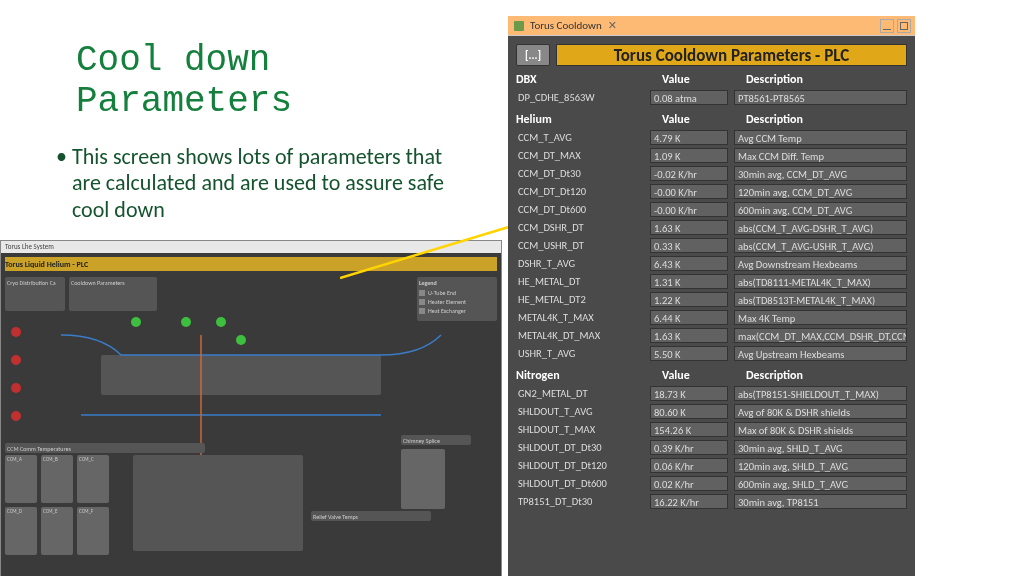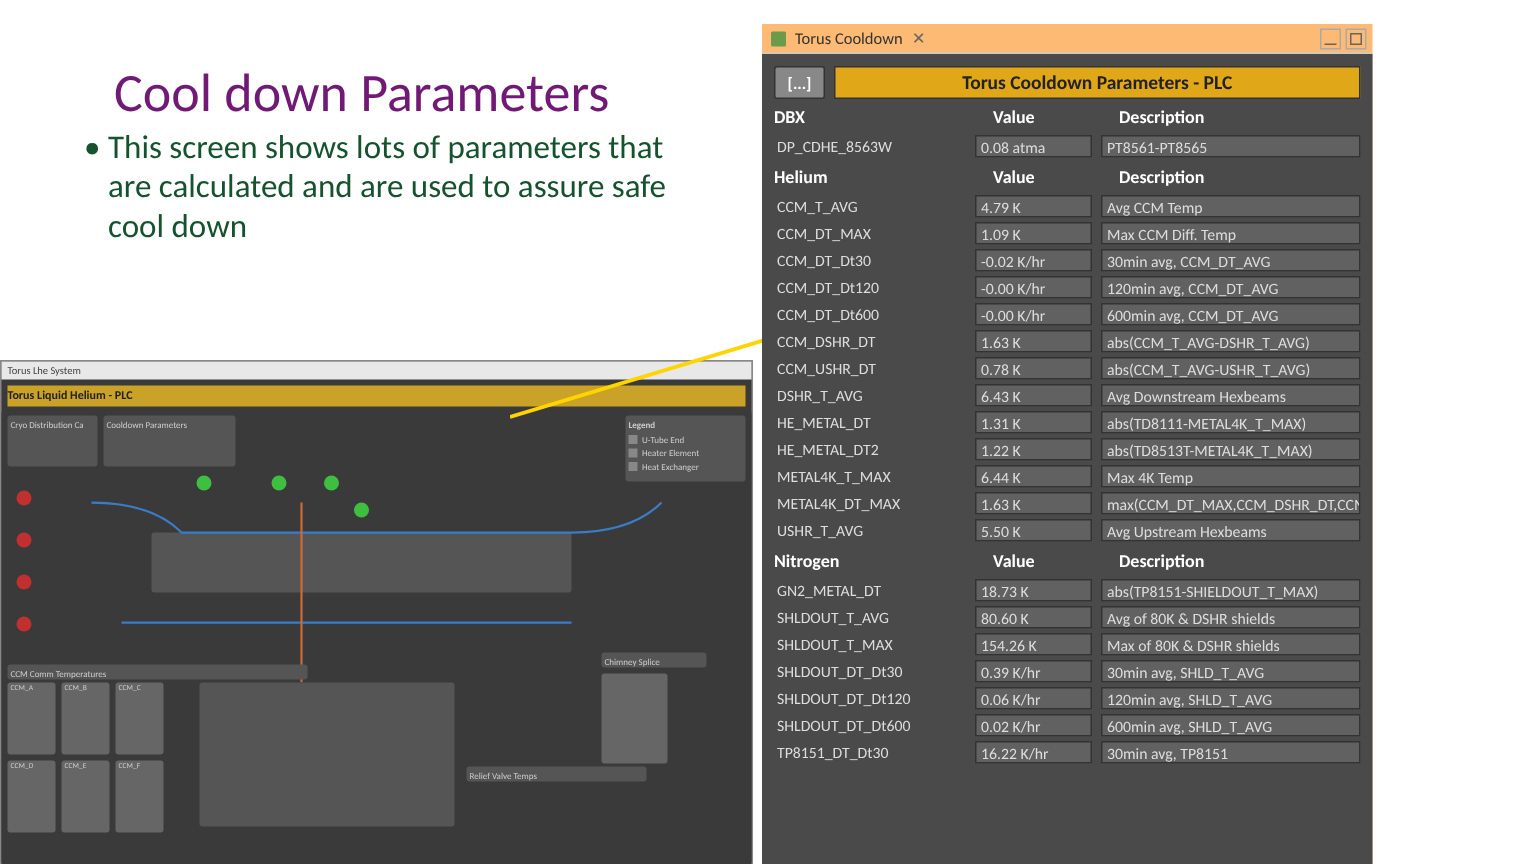"Cool down Parameters" .slide-title { color: #701a75 -> #15803d; font-family: none -> Liberation Mono, monospace; margin-bottom: 1px -> 22px }
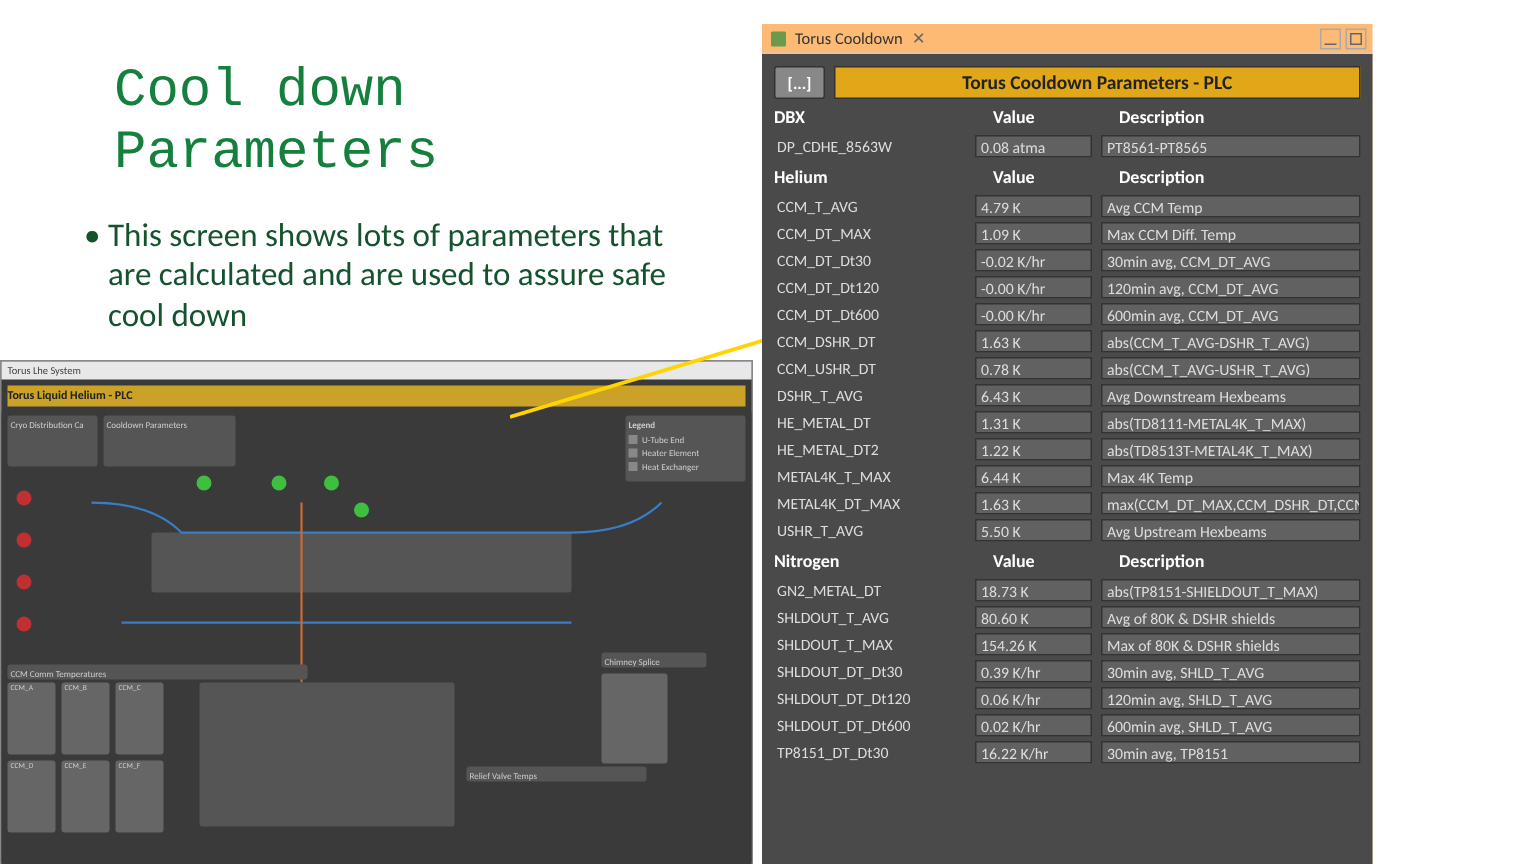"Torus Cooldown Parameters - PLC" .gold-bar { font-size: 13px -> 17px }
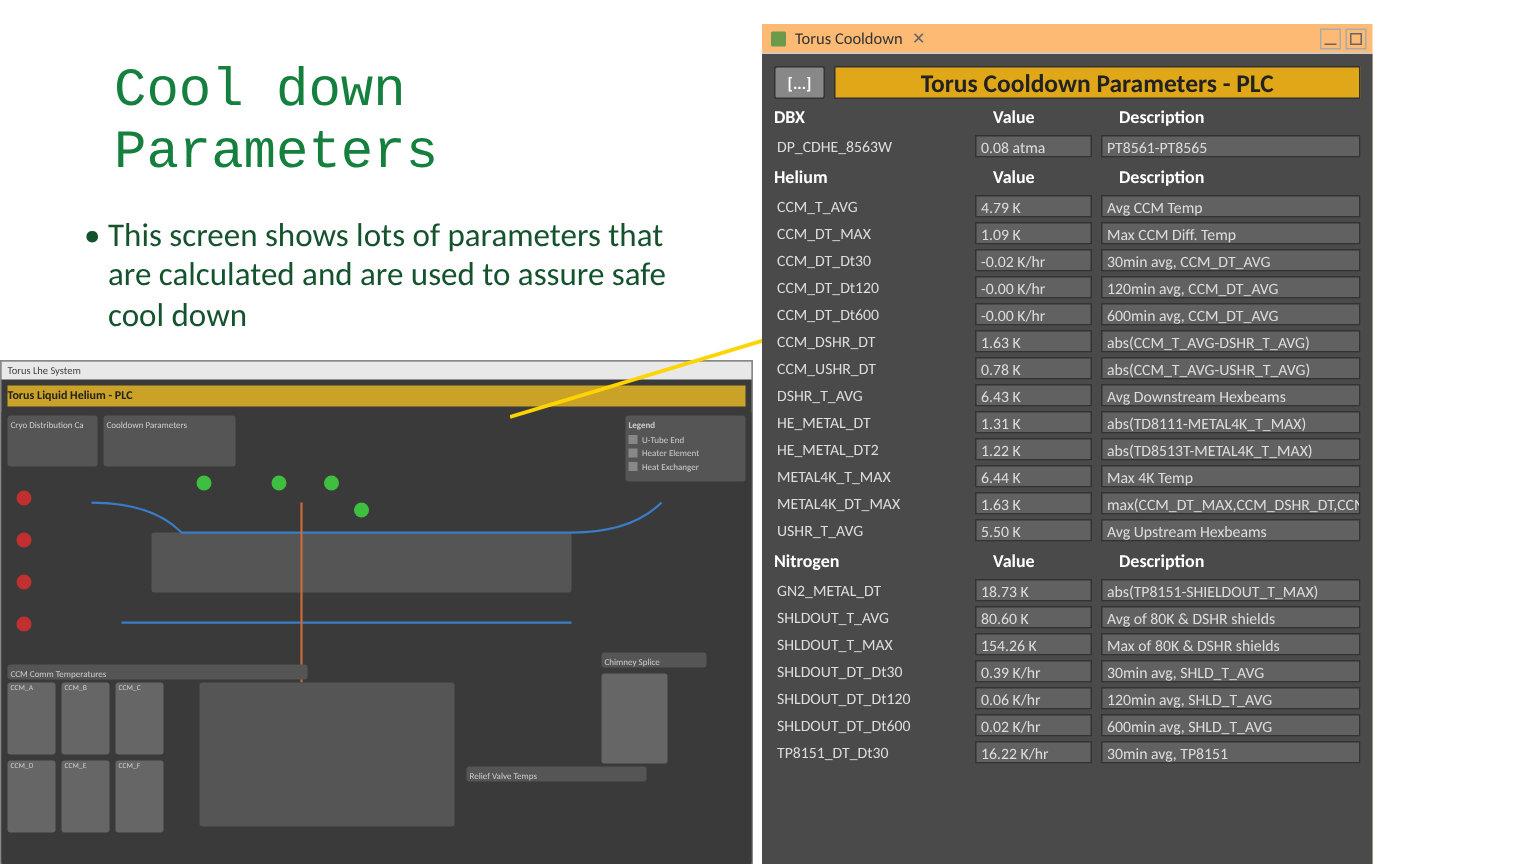"0.78 K" span.row-value { text: 0.78 -> 0.33 }
